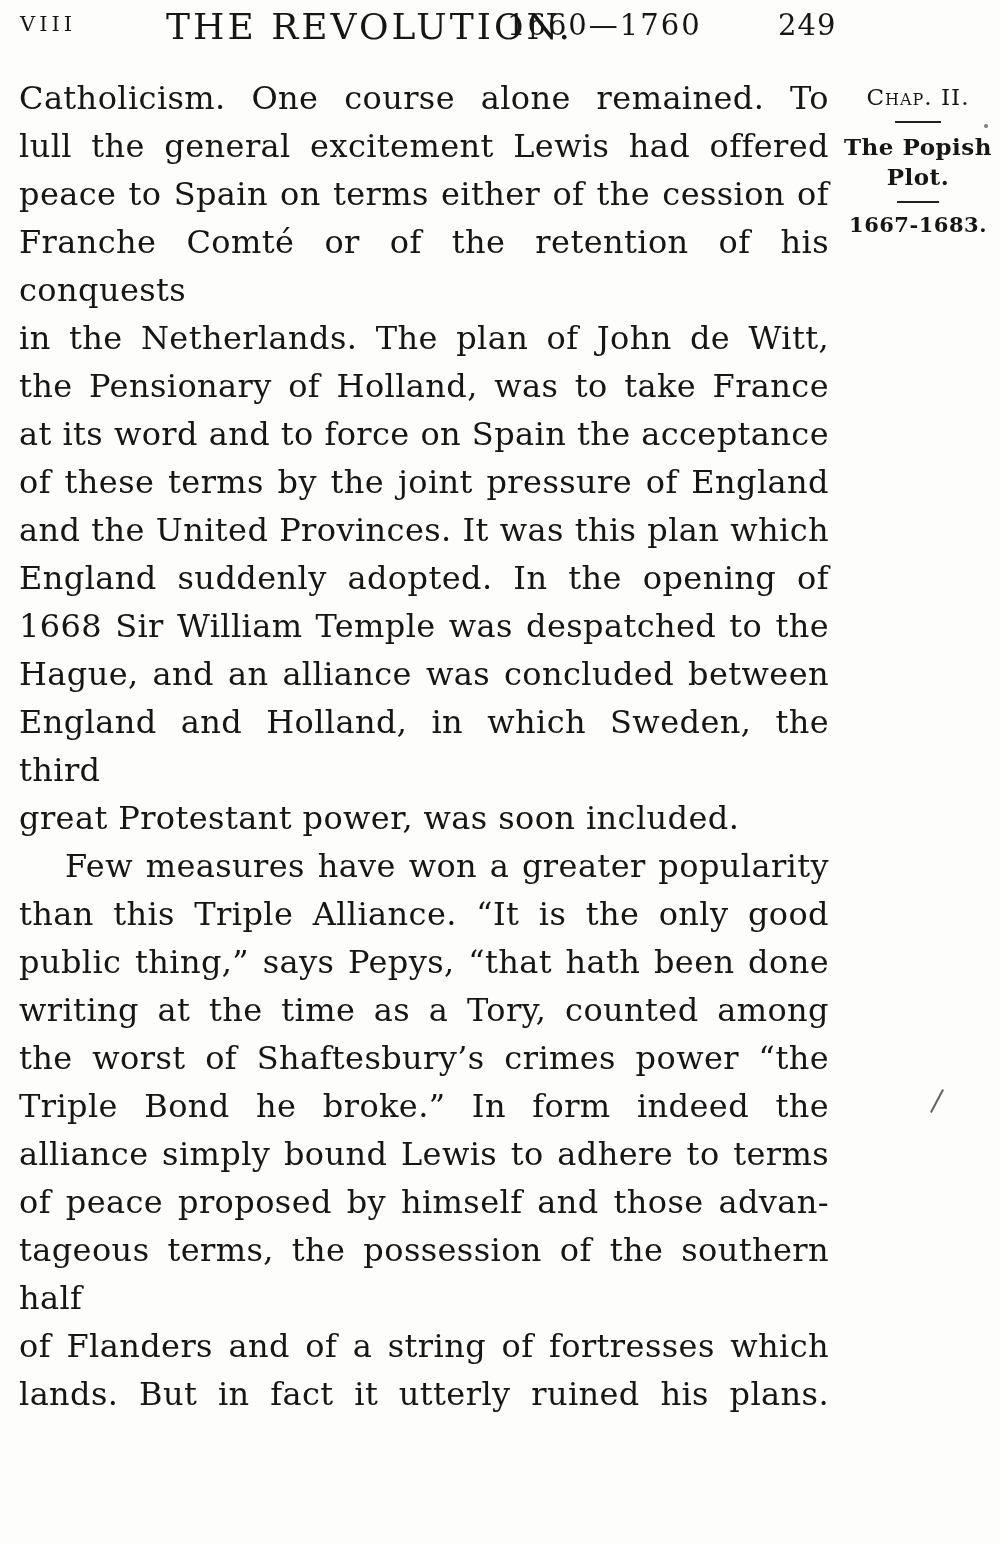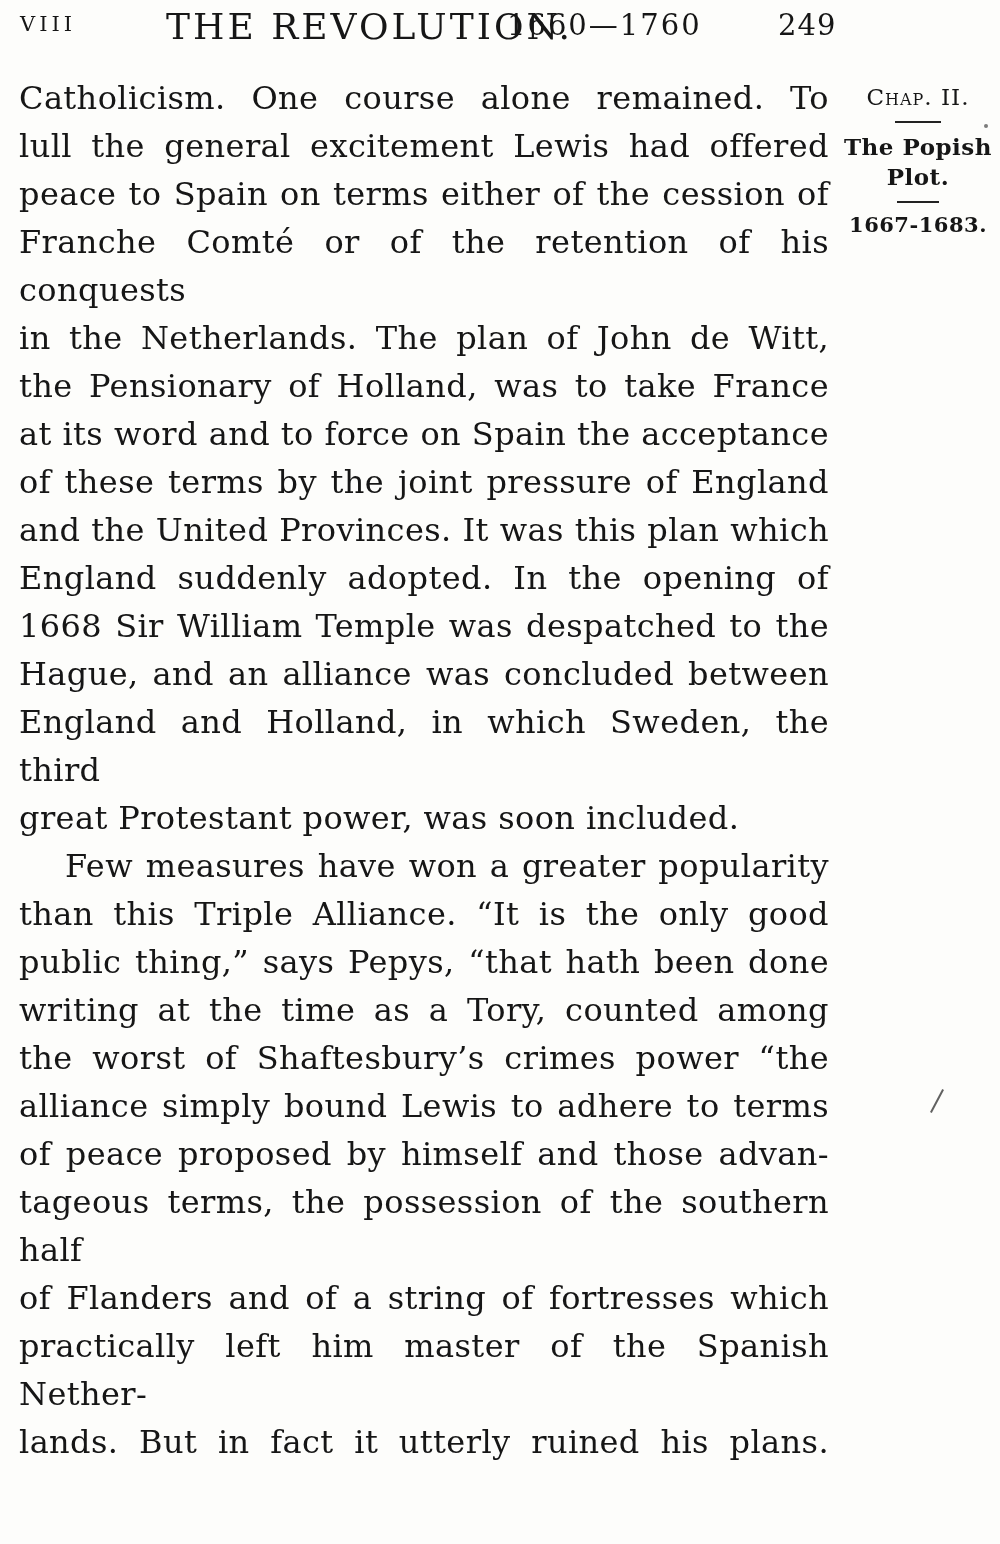"Triple Bond he broke.” In" div.line { html: none -> <div>Triple Bond he broke.” In form indeed the</div> }
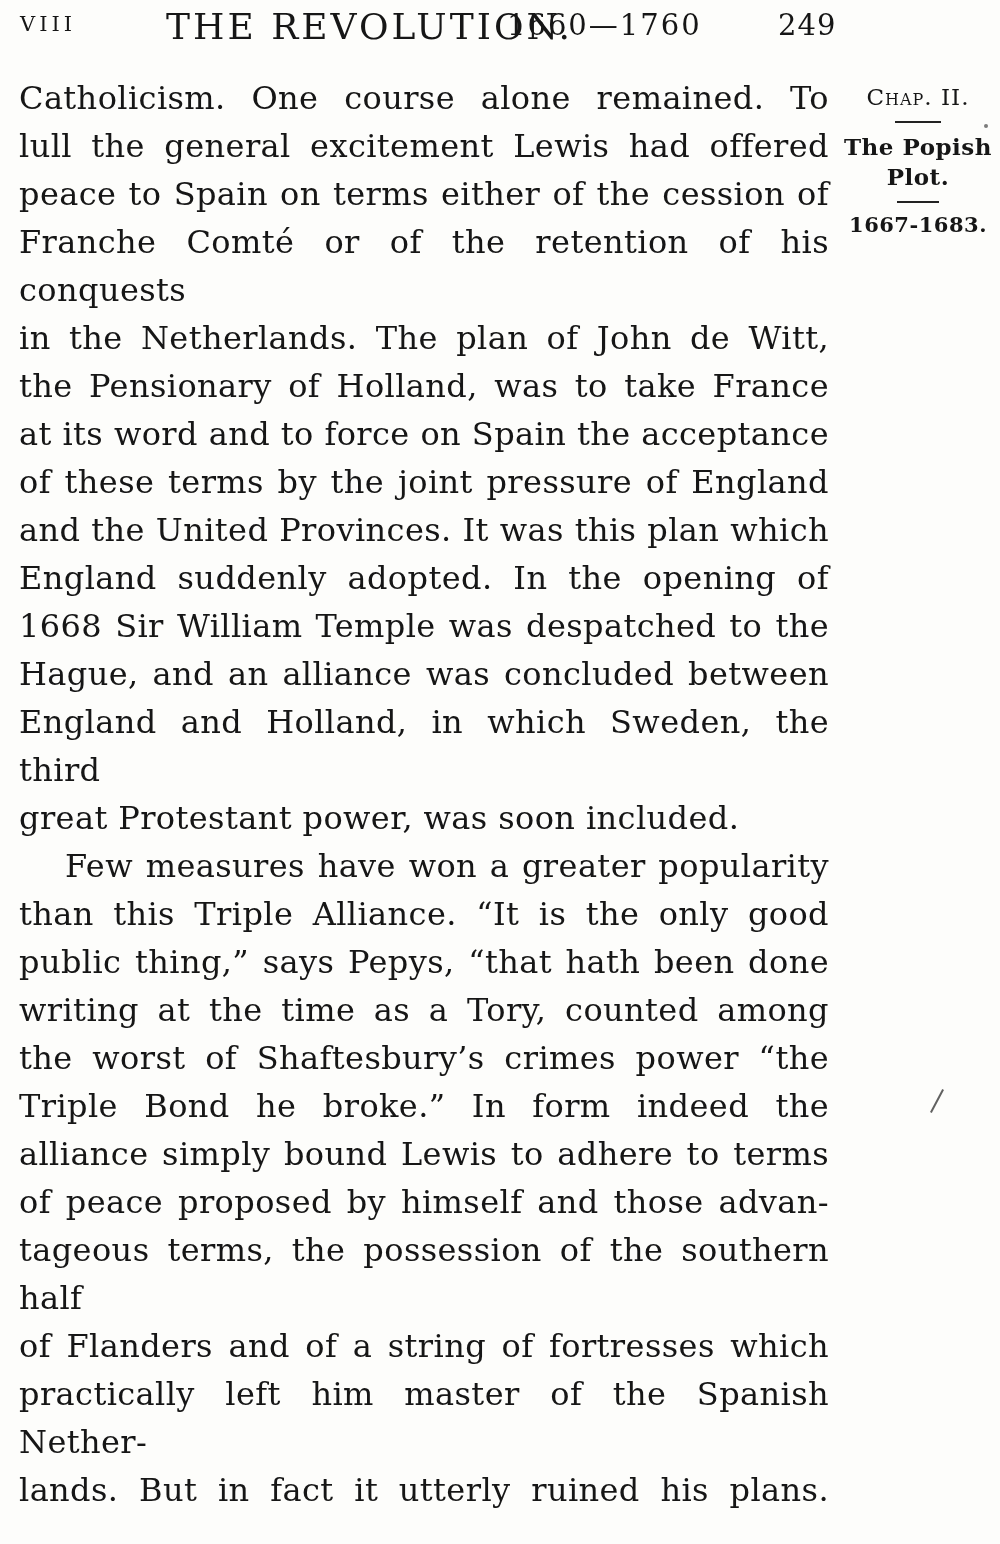"practically left him master of" div.line { html: <div>practically left him master of the Spanish Nether-</div> -> none }
